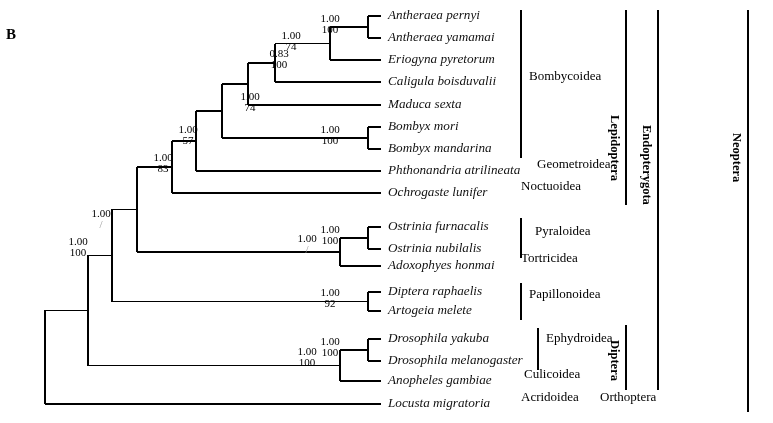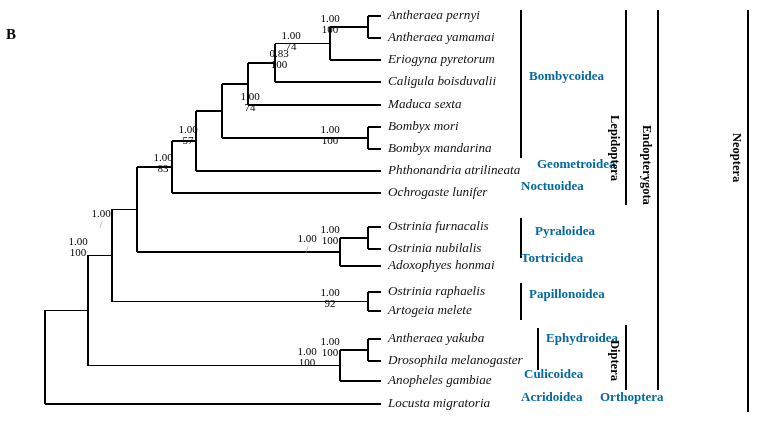"Bombycoidea" .clade { color: #0369a1 -> #000000; font-weight: bold -> normal }
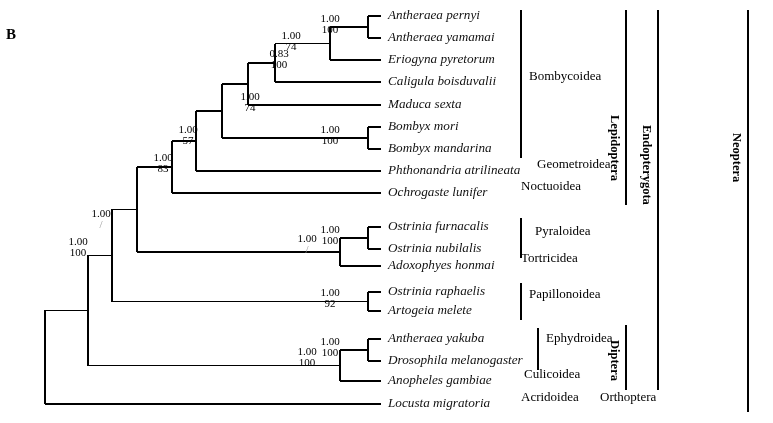"Ostrinia raphaelis" div.taxon { text: Ostrinia -> Diptera }
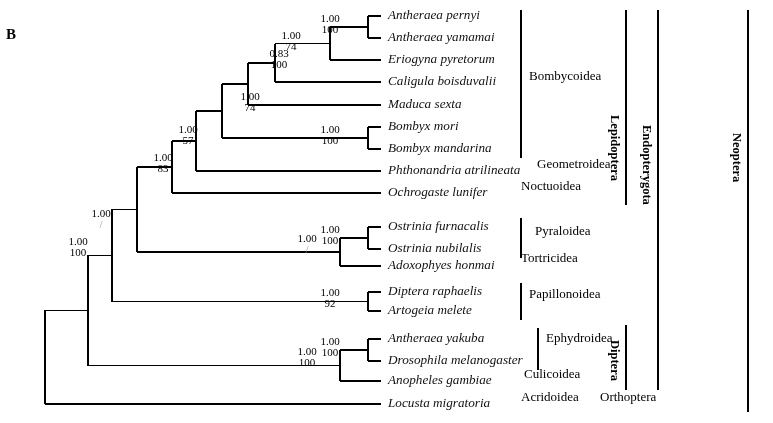"Antheraea yakuba" div.taxon { text: Antheraea -> Drosophila }
